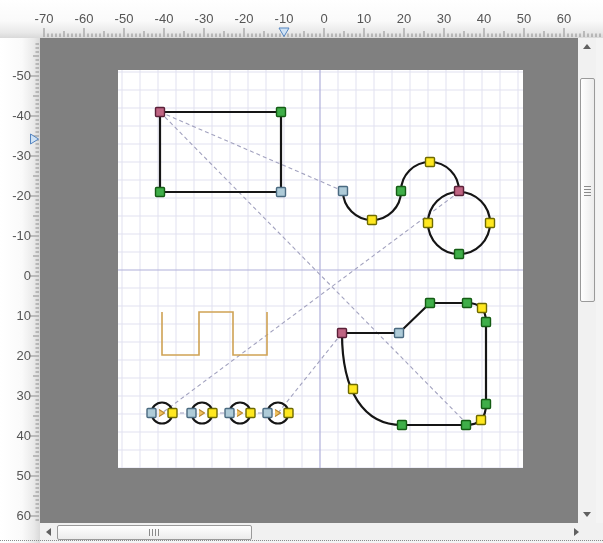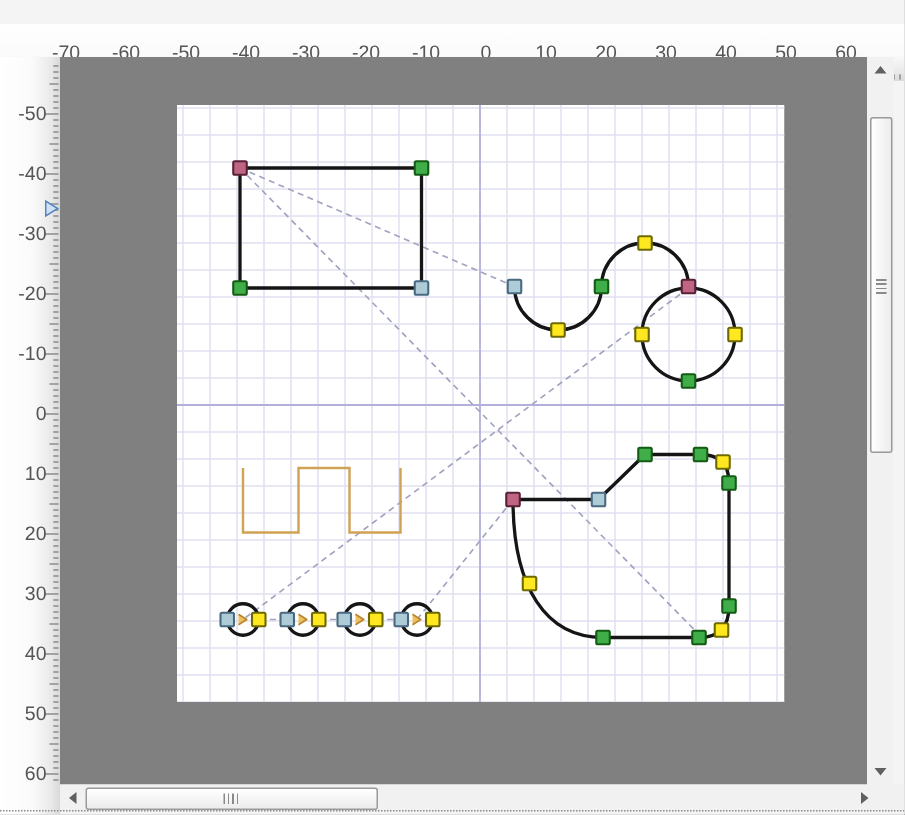"-70" .ruler-top { top: 16px -> 0 }
